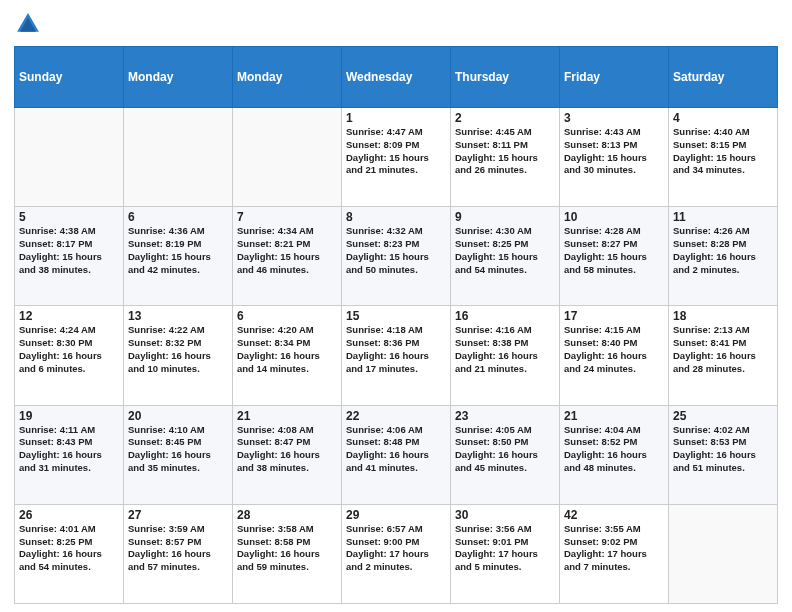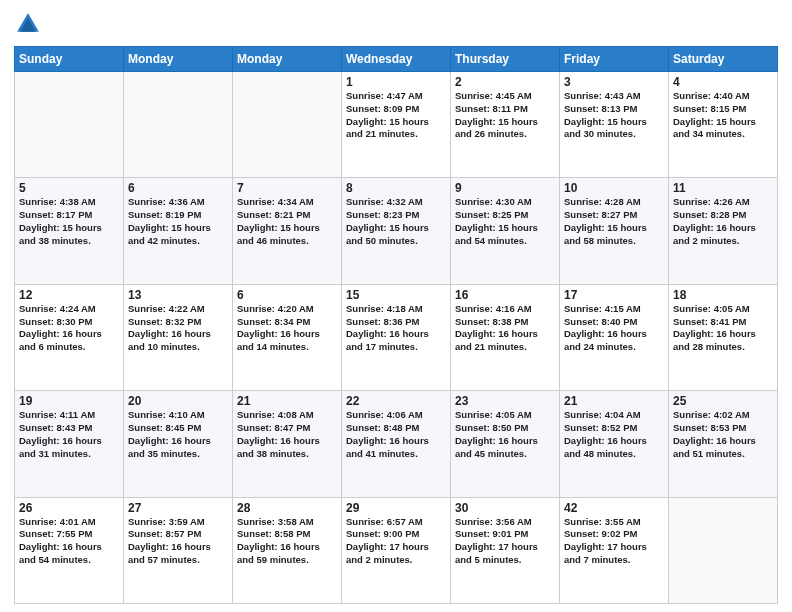"Sunday" .calendar th { padding: 5px 4px -> 23px 4px }
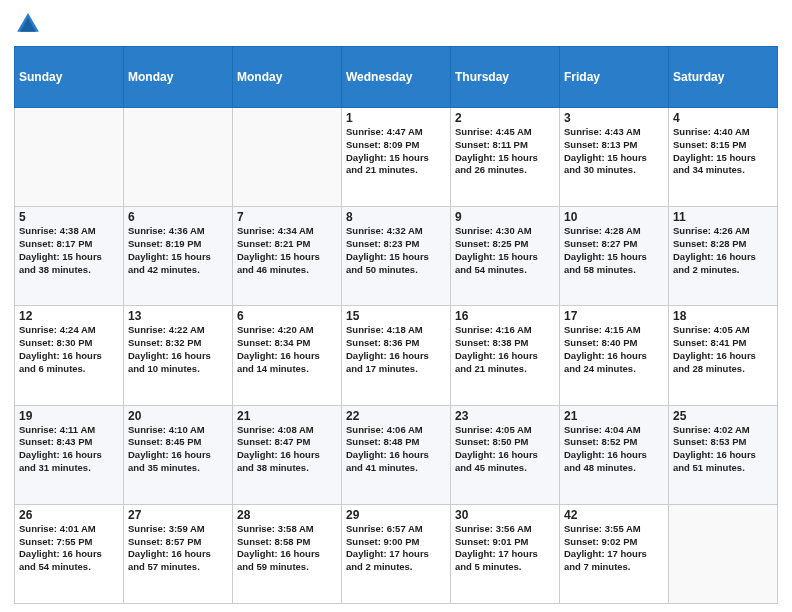"Sunrise: 4:05 AM Sunset: 8:41" div.day-info { text: 4:05 -> 2:13 }
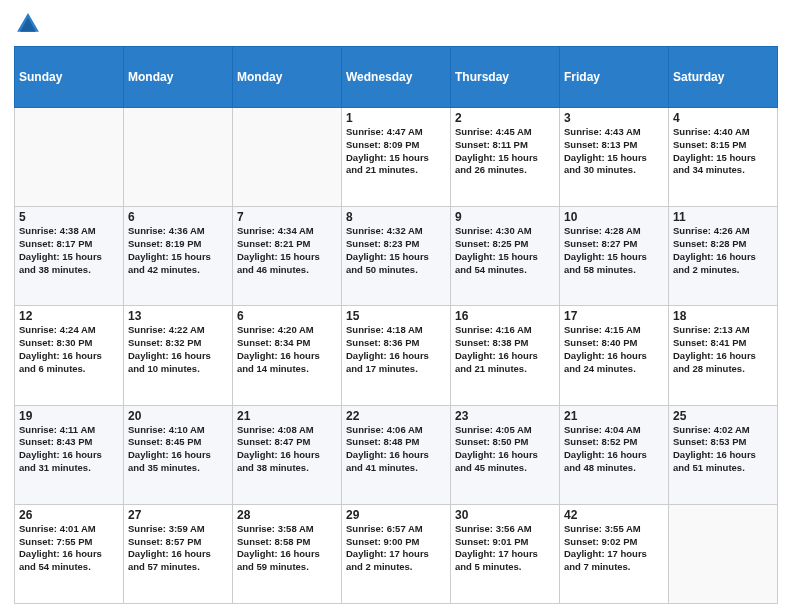"Sunrise: 4:01 AM Sunset: 7:55" div.day-info { text: 7:55 -> 8:25 }
